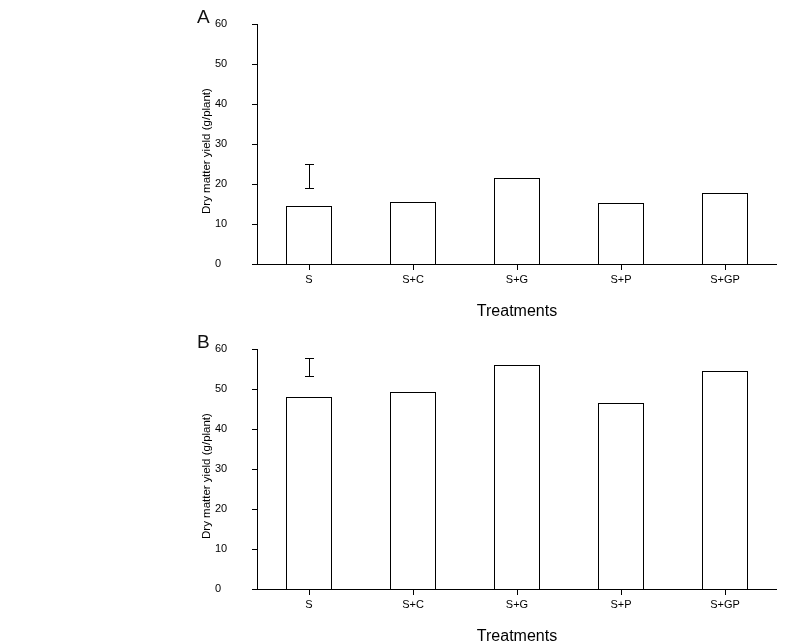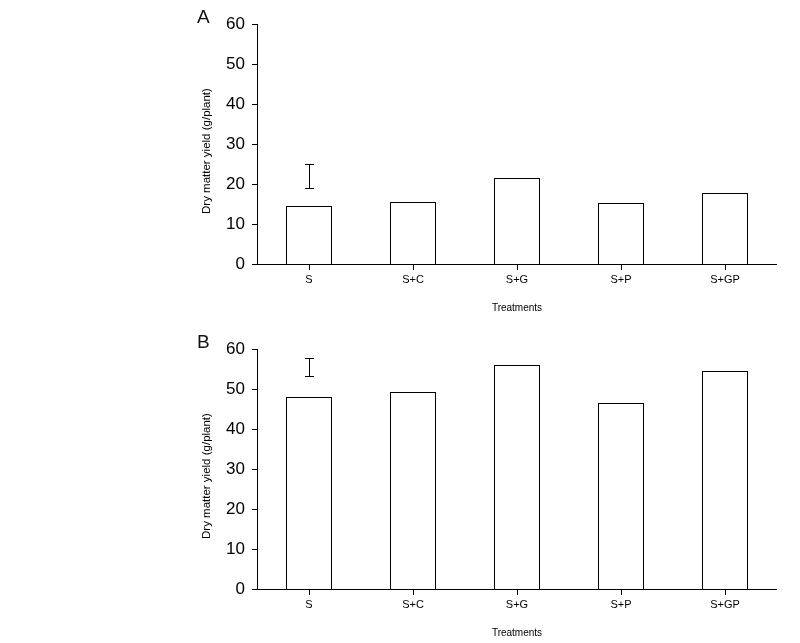"60" .ytick-label { font-size: 17px -> 11px; text-align: right -> left }
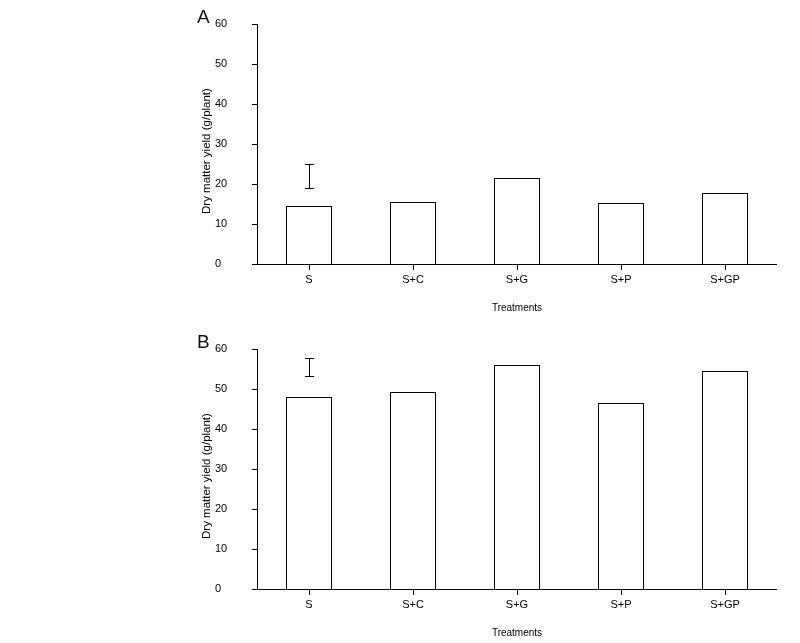"Treatments" .x-axis-title { font-size: 10px -> 16px }
